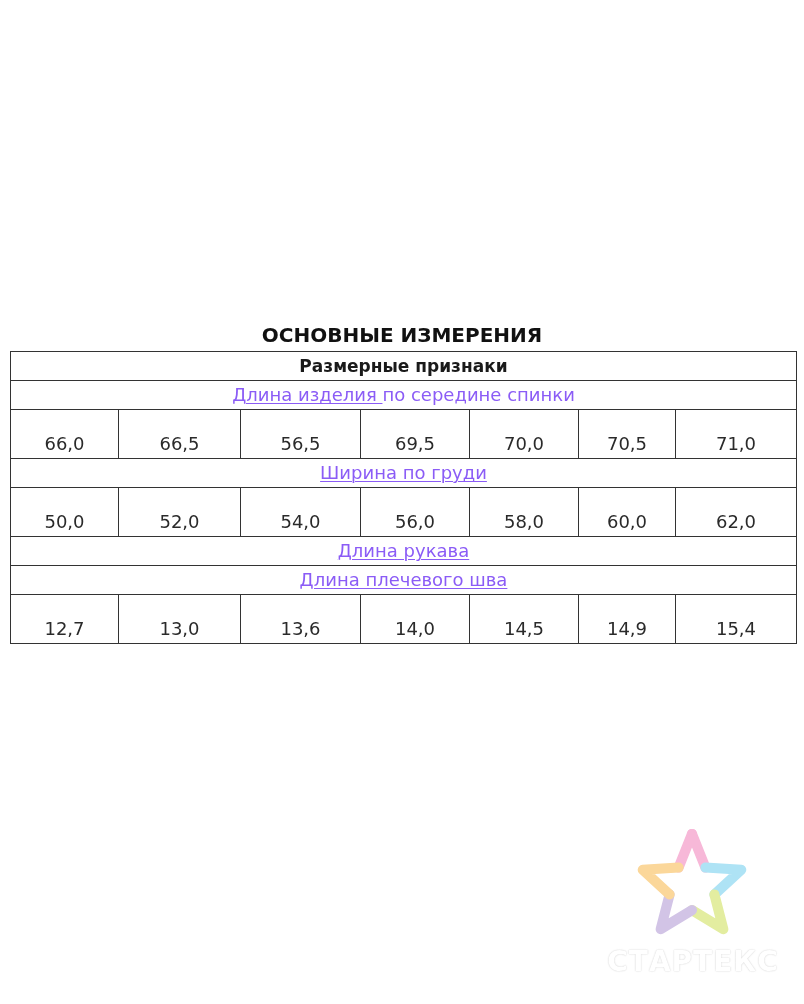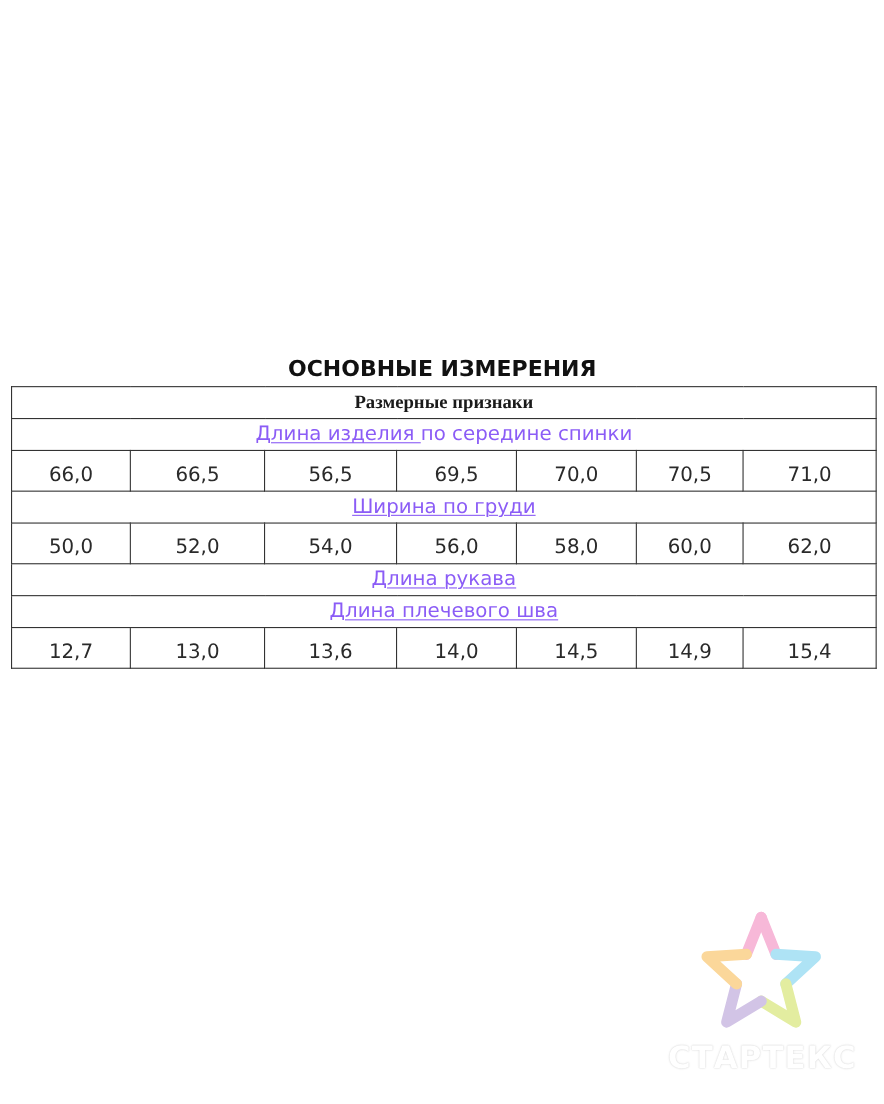"Размерные признаки" .size-table tr.row-head td { font-family: Liberation Serif, serif -> none }
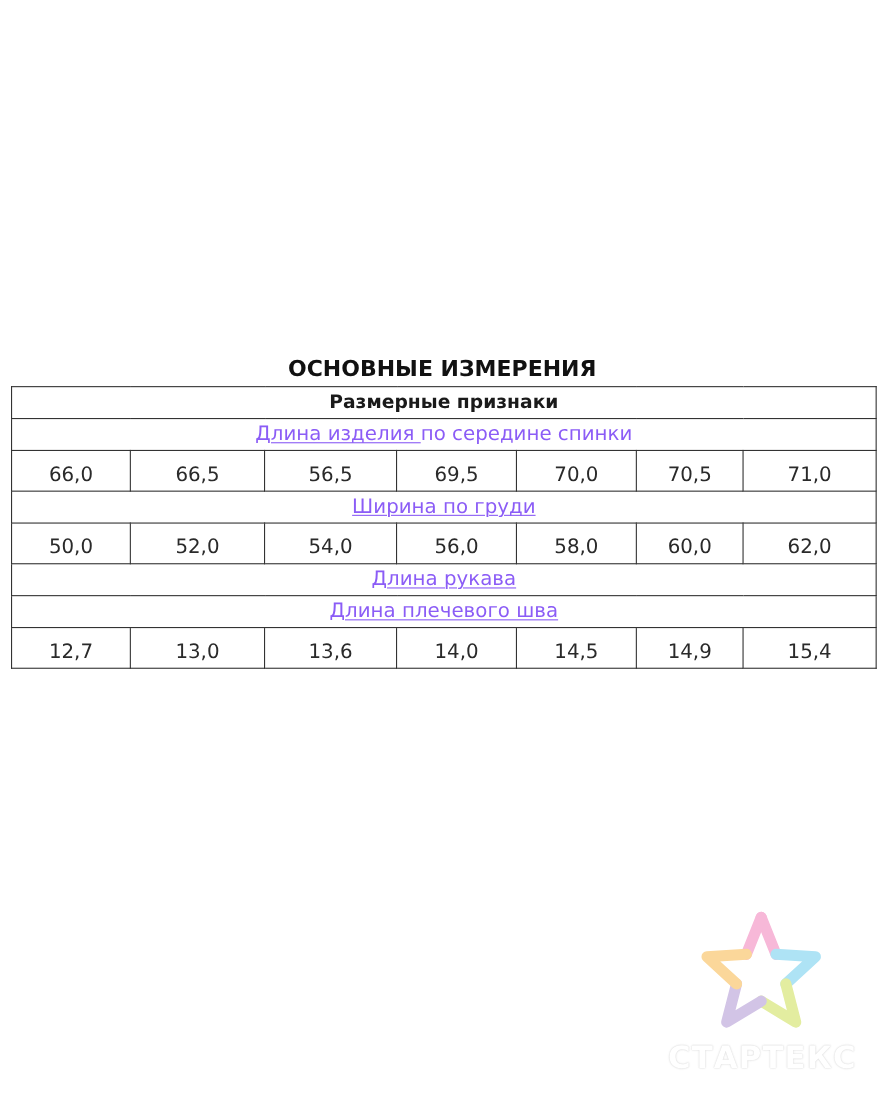"66,0" .size-table tr.row-data td { padding-top: 8px -> 20px }
